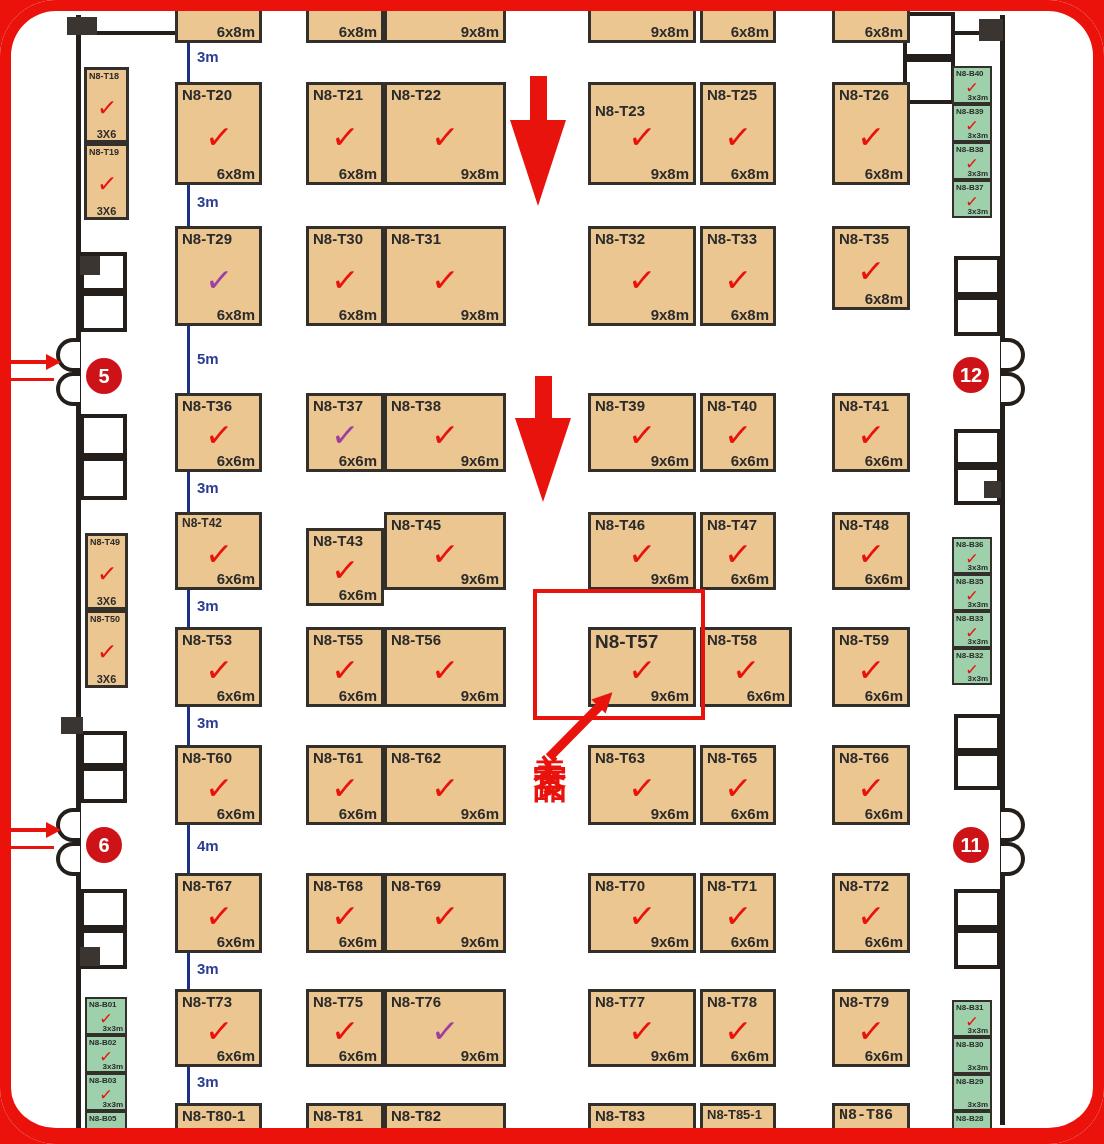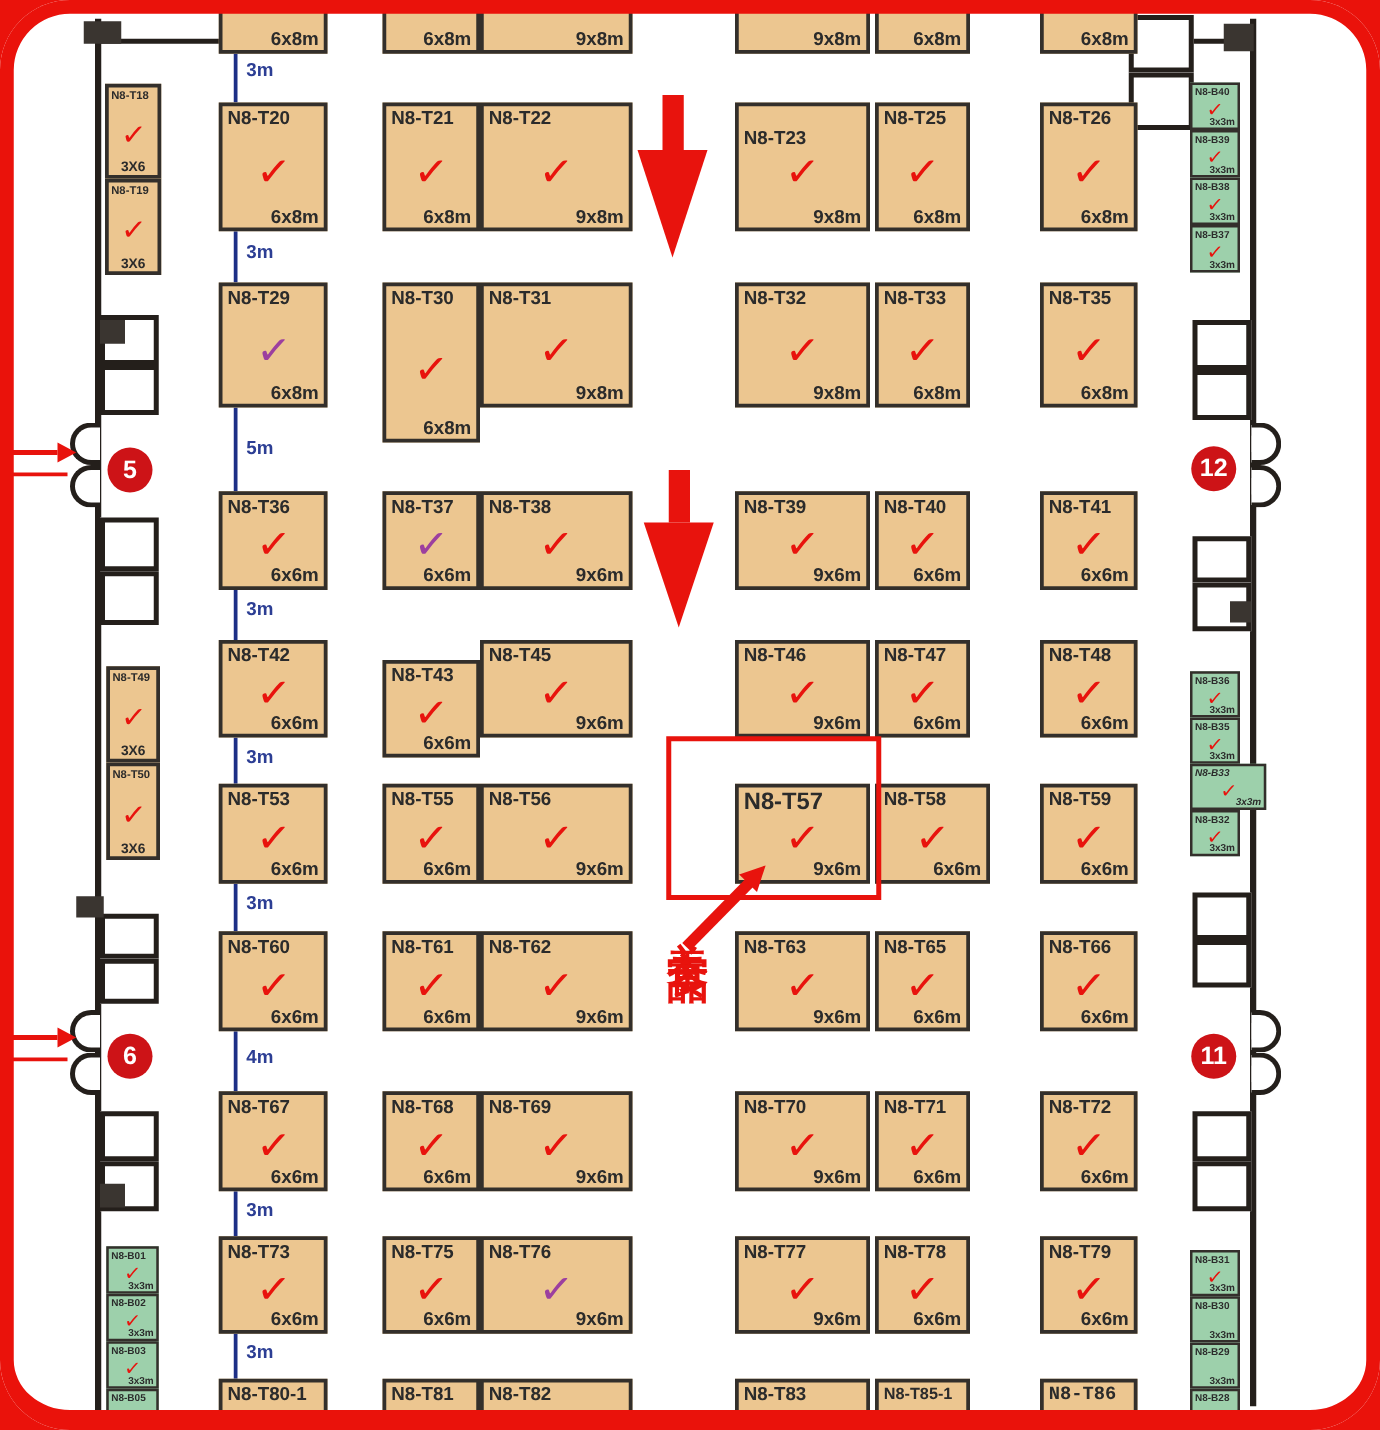"N8-T30" div.booth { height: 128px -> 100px }
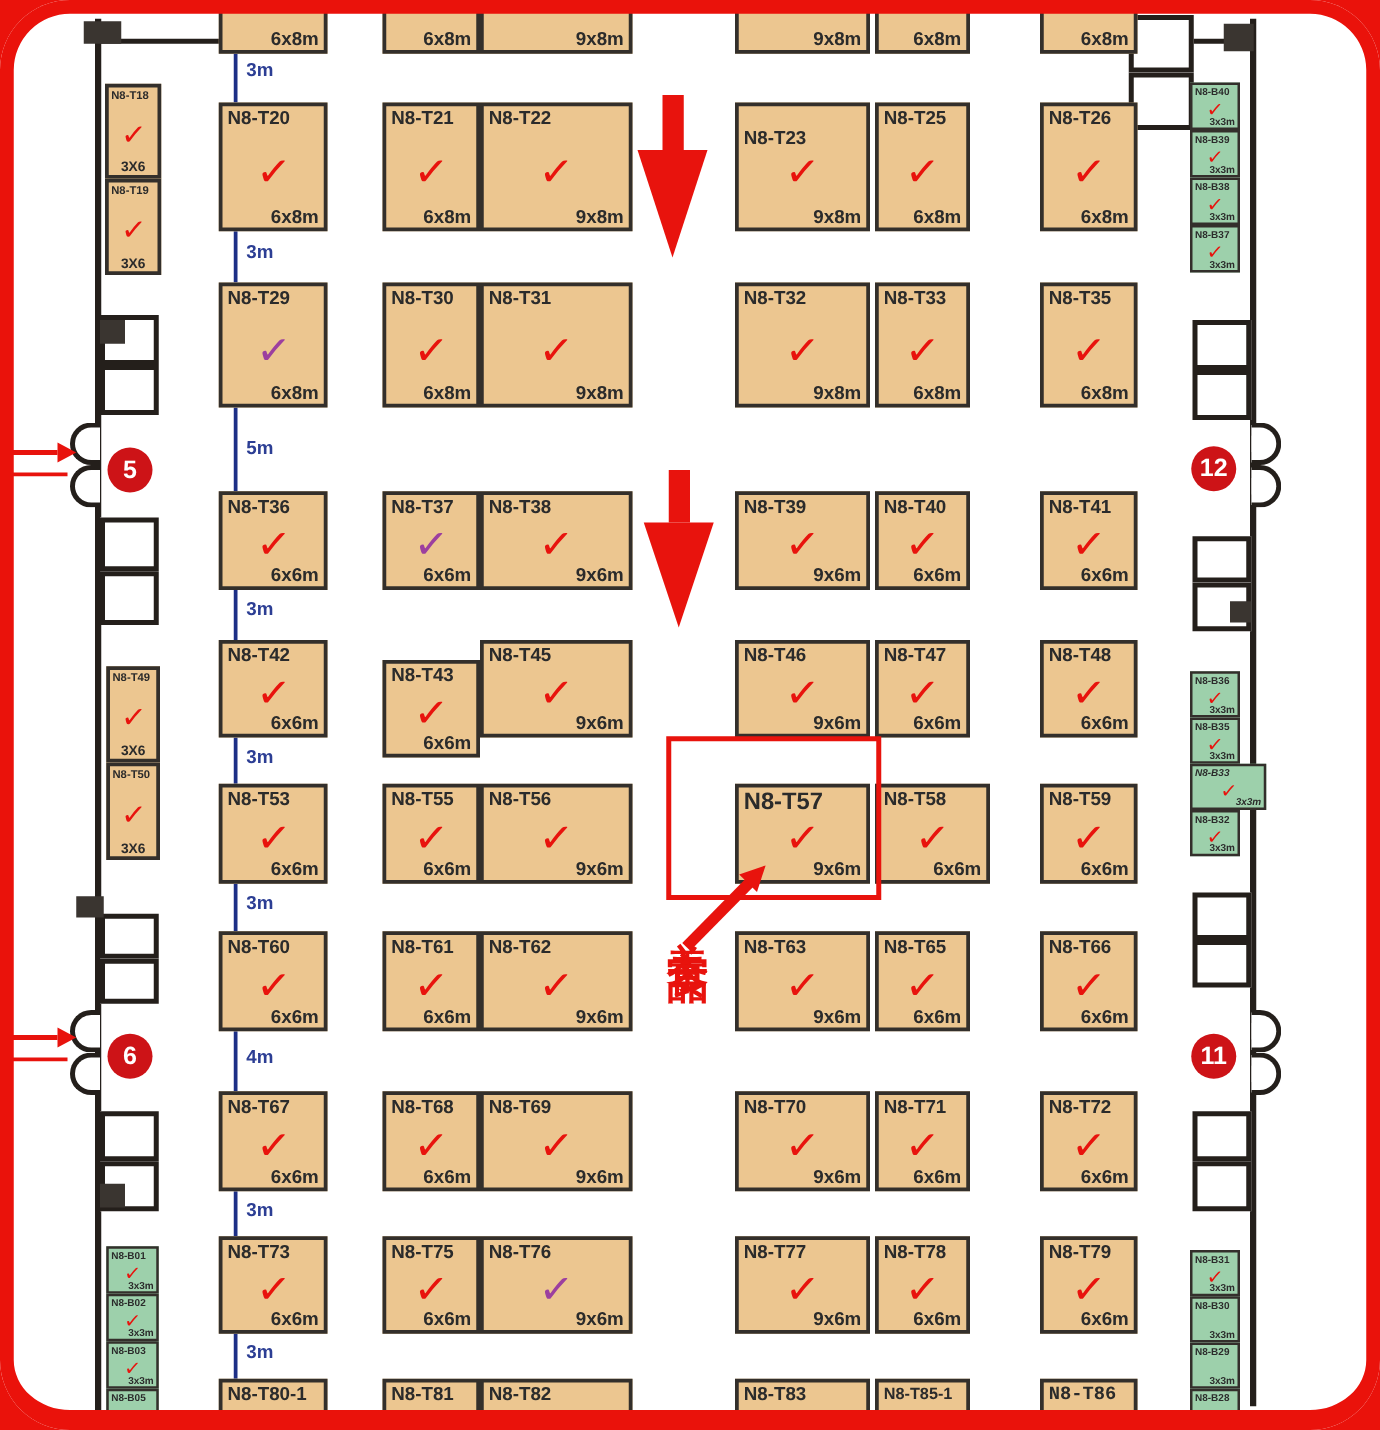"N8-T35" div.booth { height: 100px -> 84px }
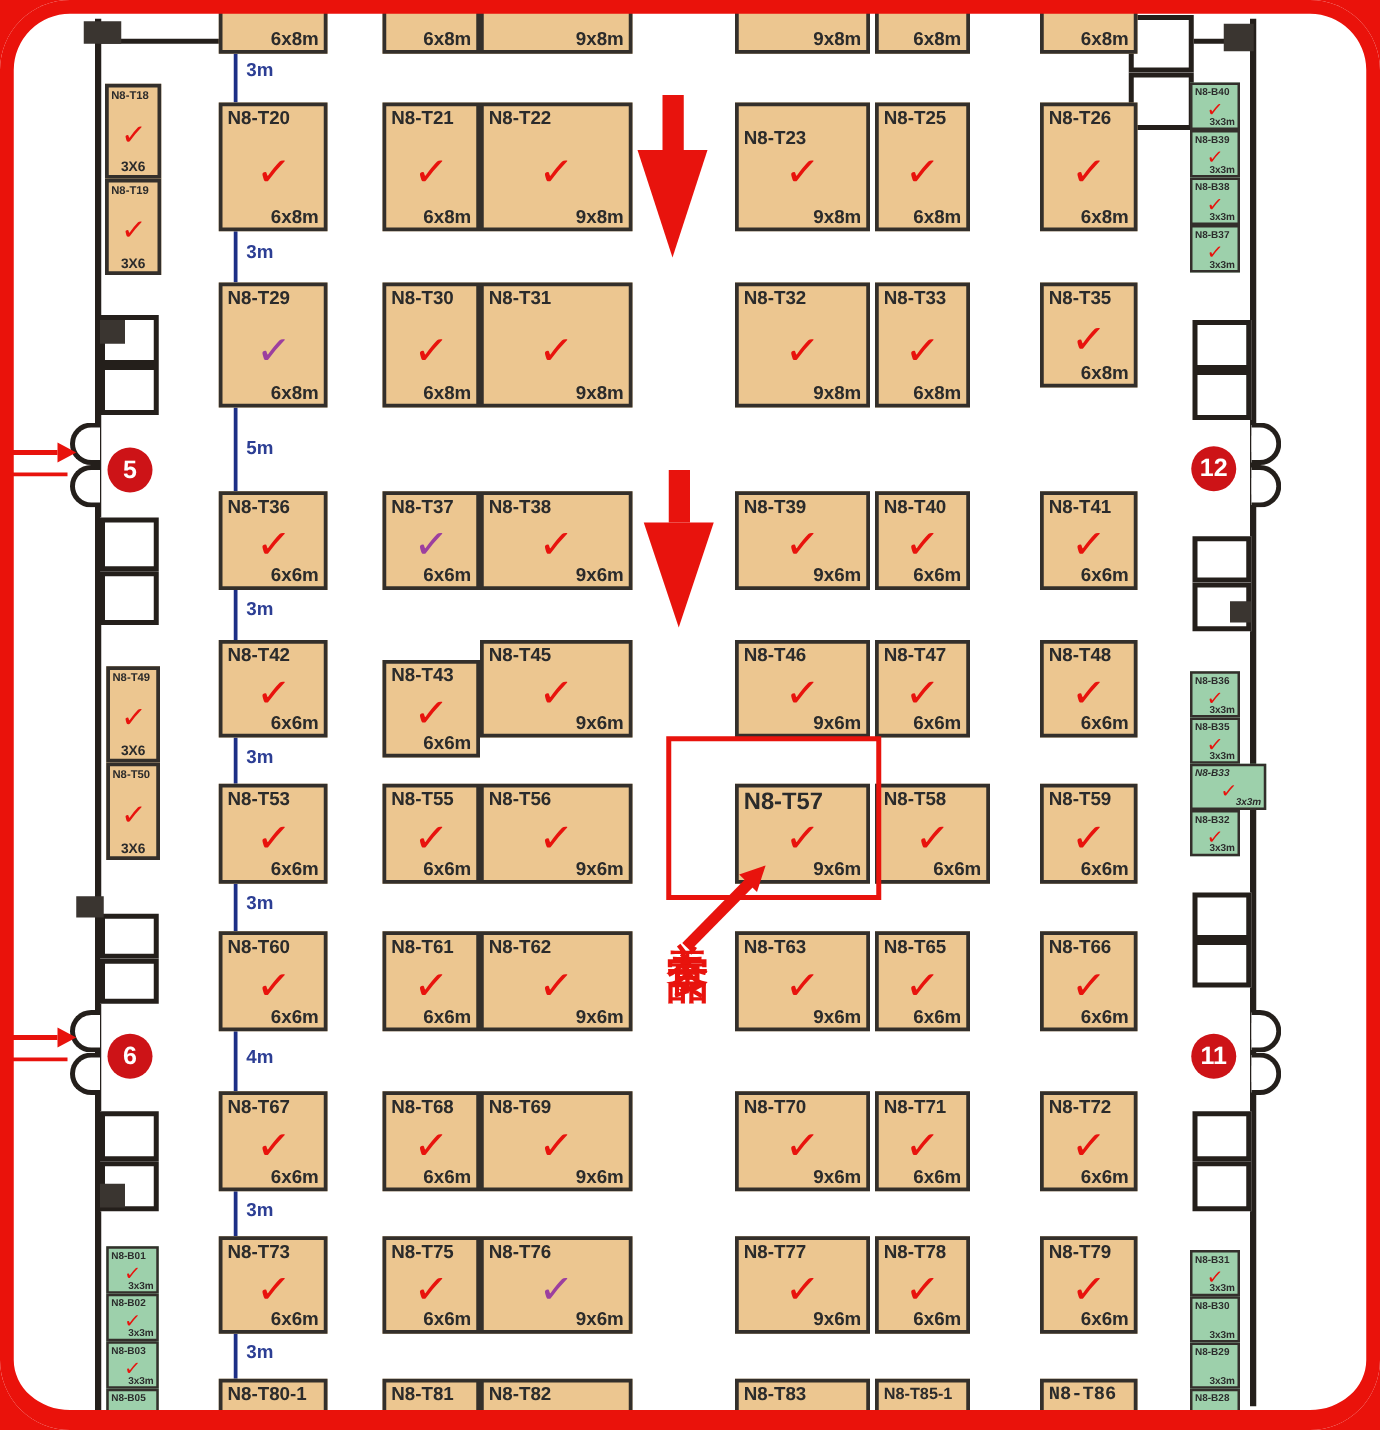"N8-T42" div.bname { font-size: 15px -> 12px }
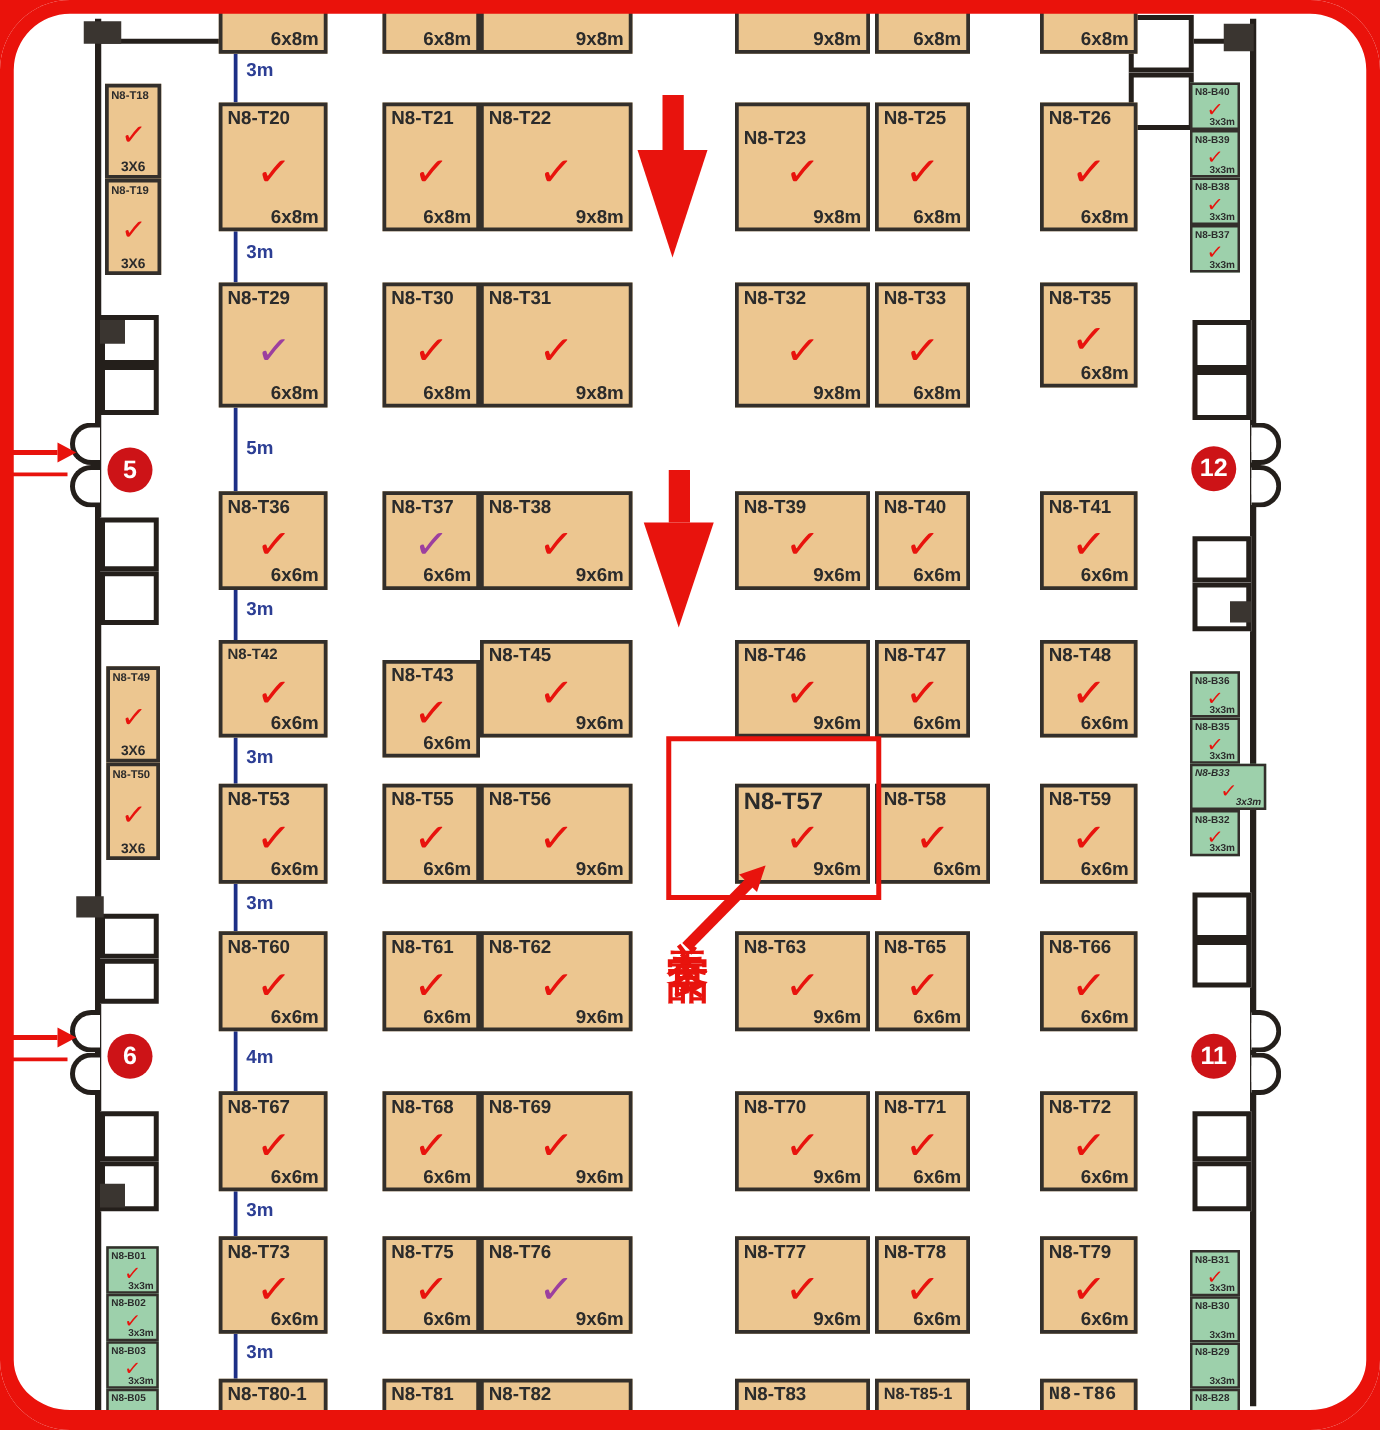"N8-B33" div.booth { font-style: italic -> none; width: 61px -> 40px }
